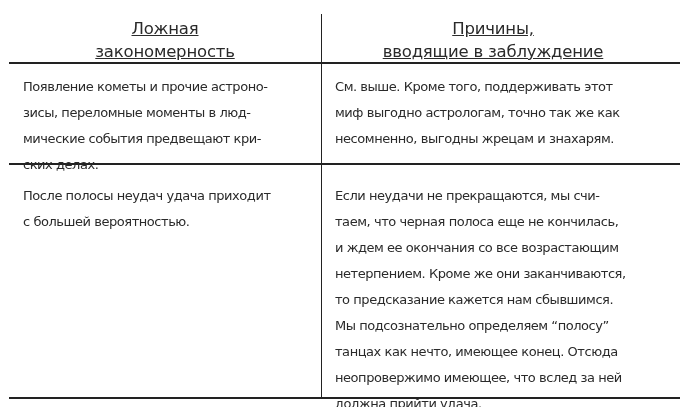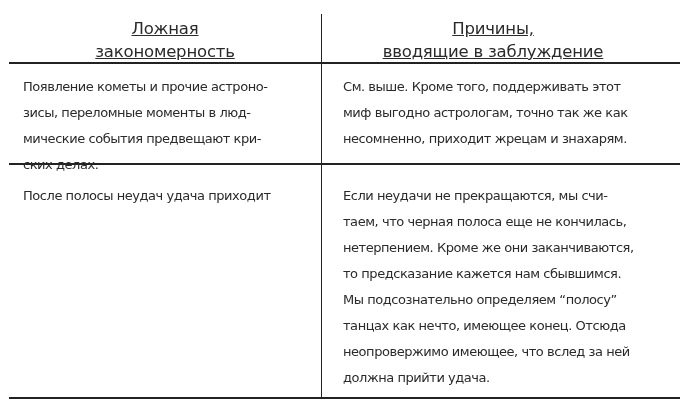"См. выше. Кроме того, поддерживать" .c2b { margin-left: 8px -> none }
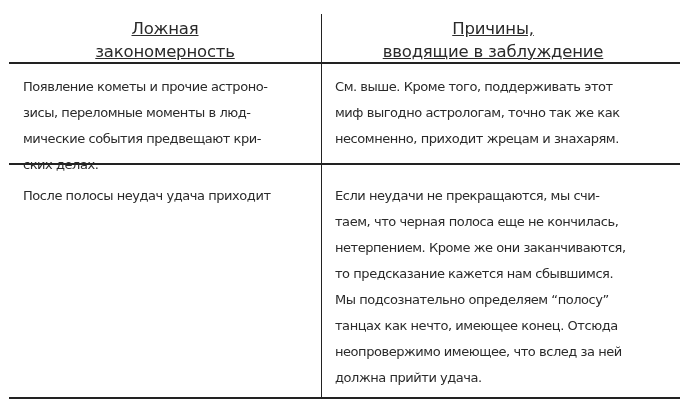"несомненно, приходит жрецам и знахарям." span { text: приходит -> выгодны }
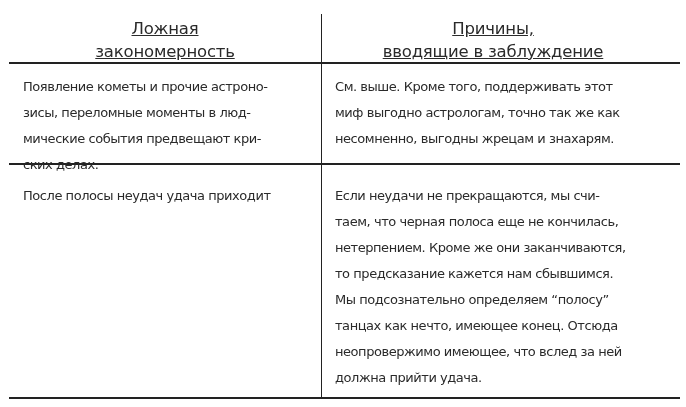"с большей вероятностью." span { html: none -> <span>с большей вероятностью.</span> }
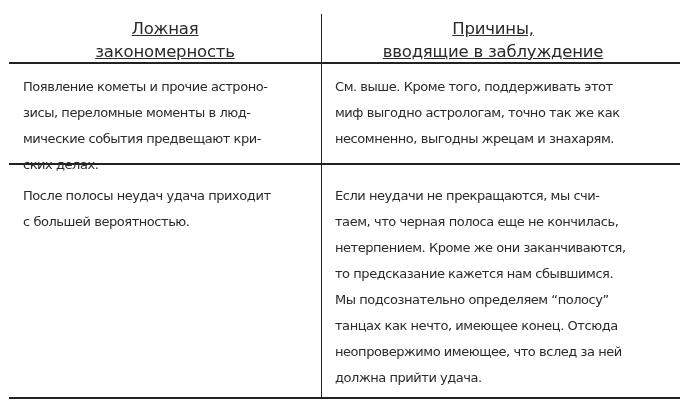"и ждем ее окончания со" span { html: none -> <span>и ждем ее окончания со все возрастающим</span> }
